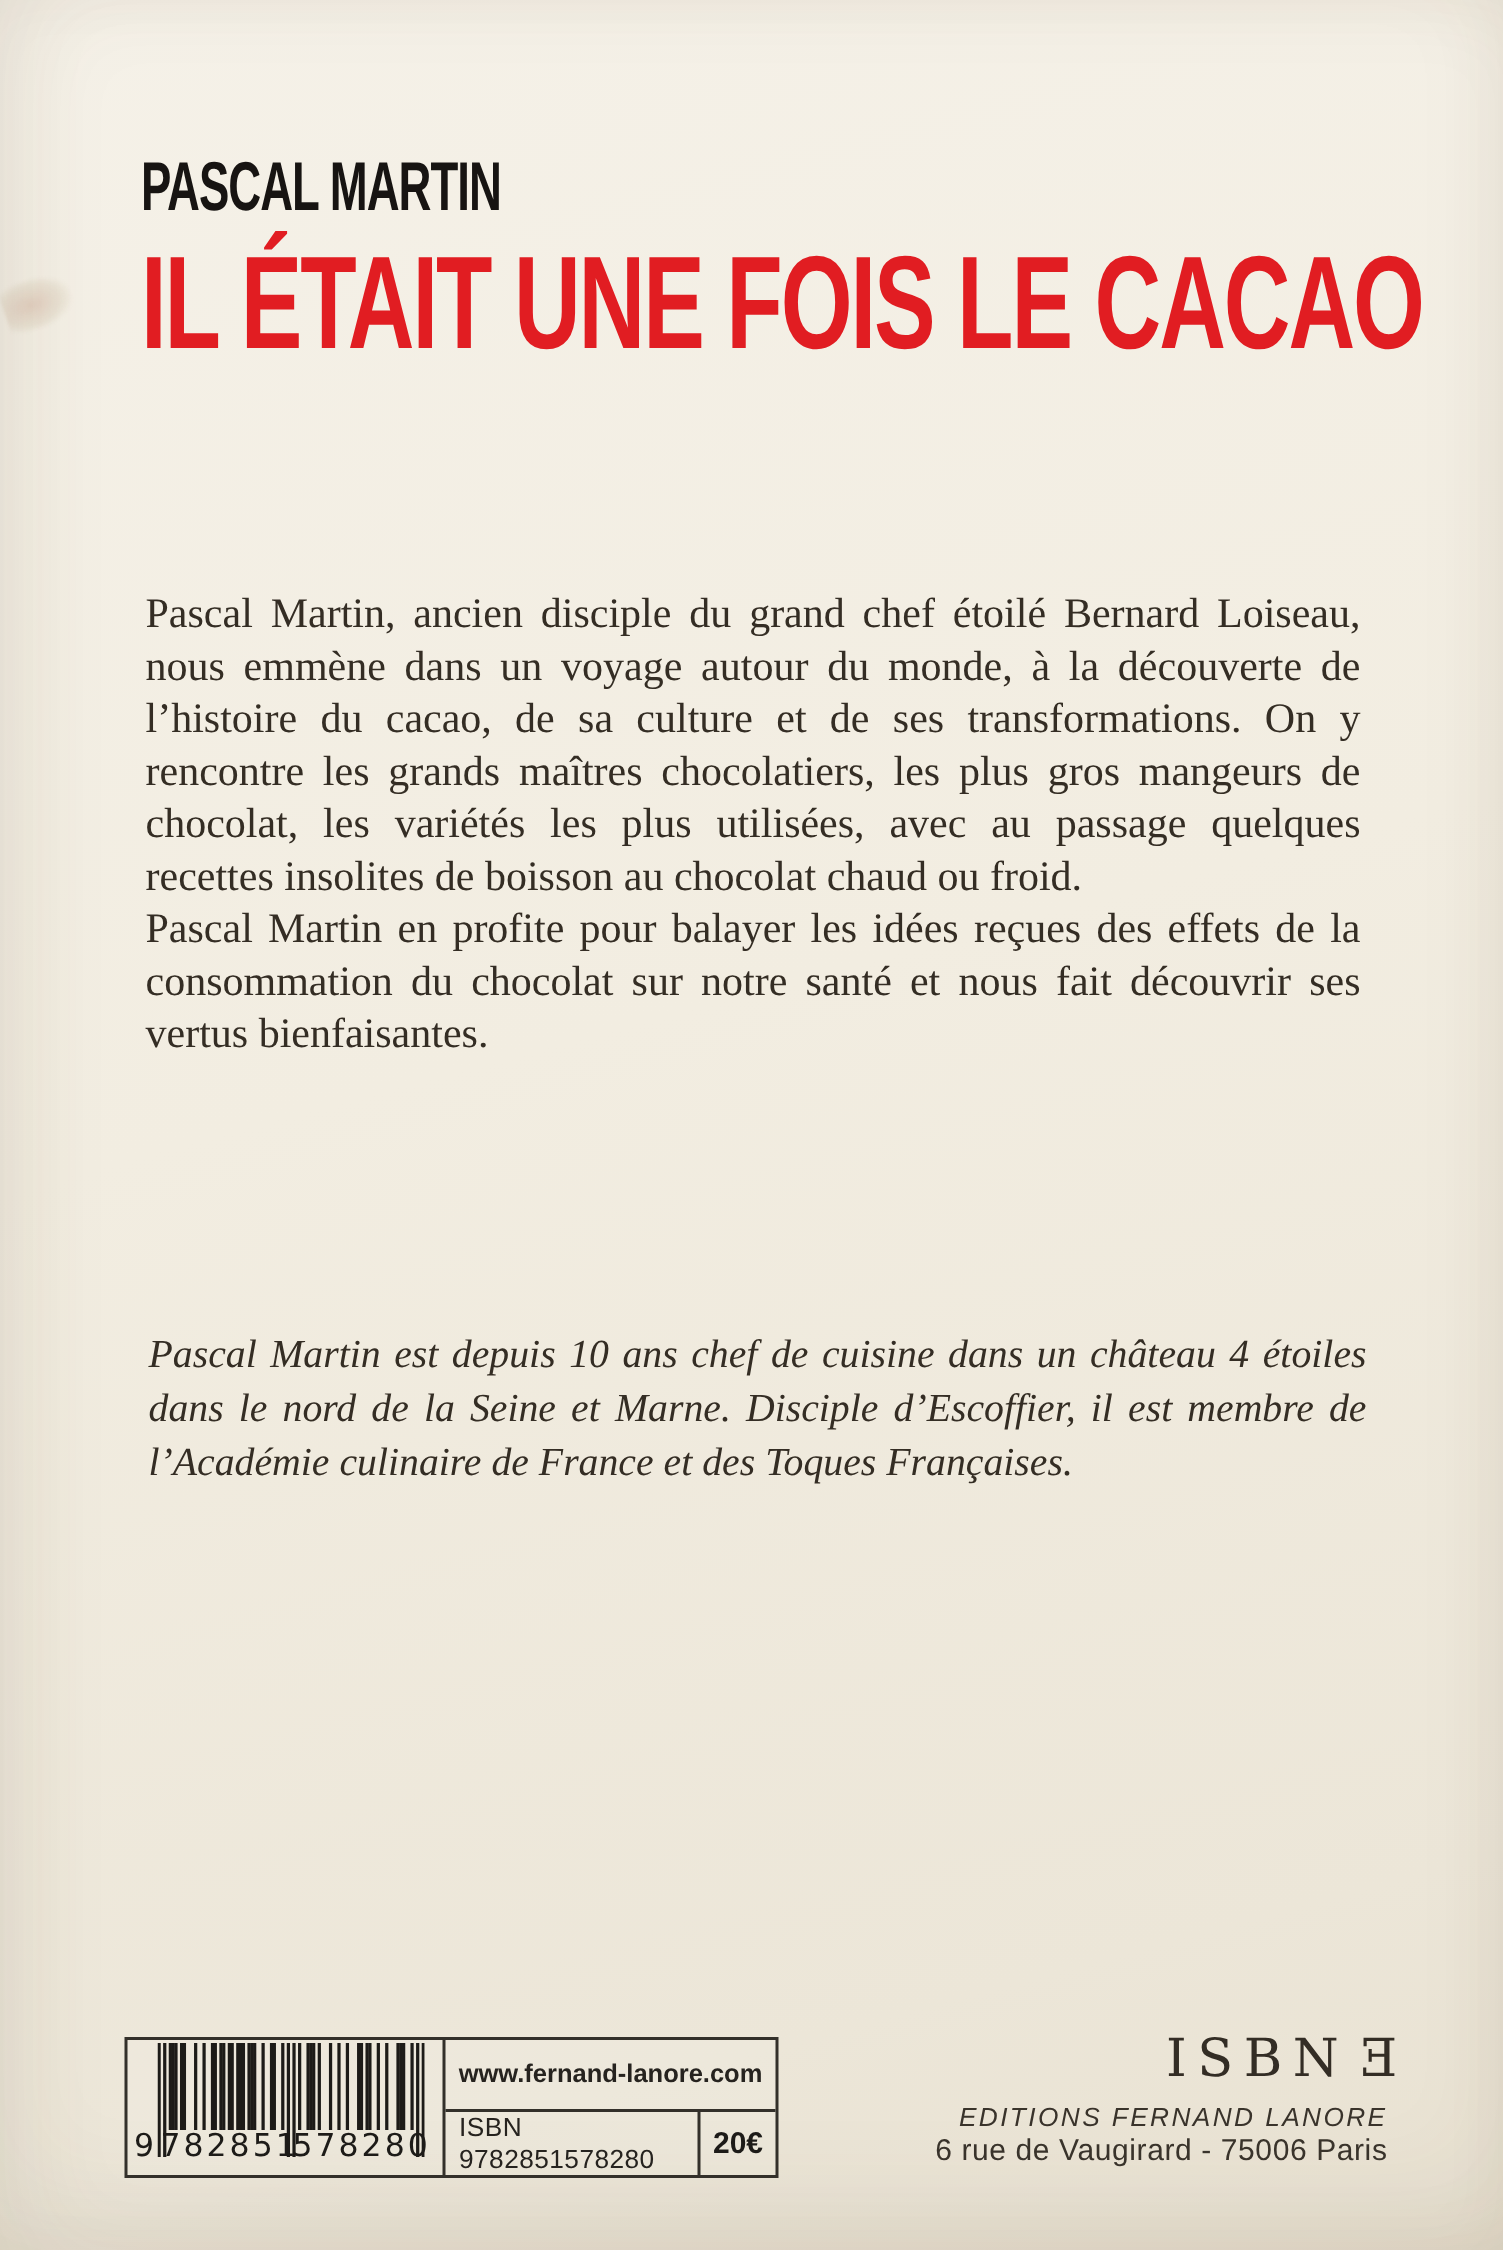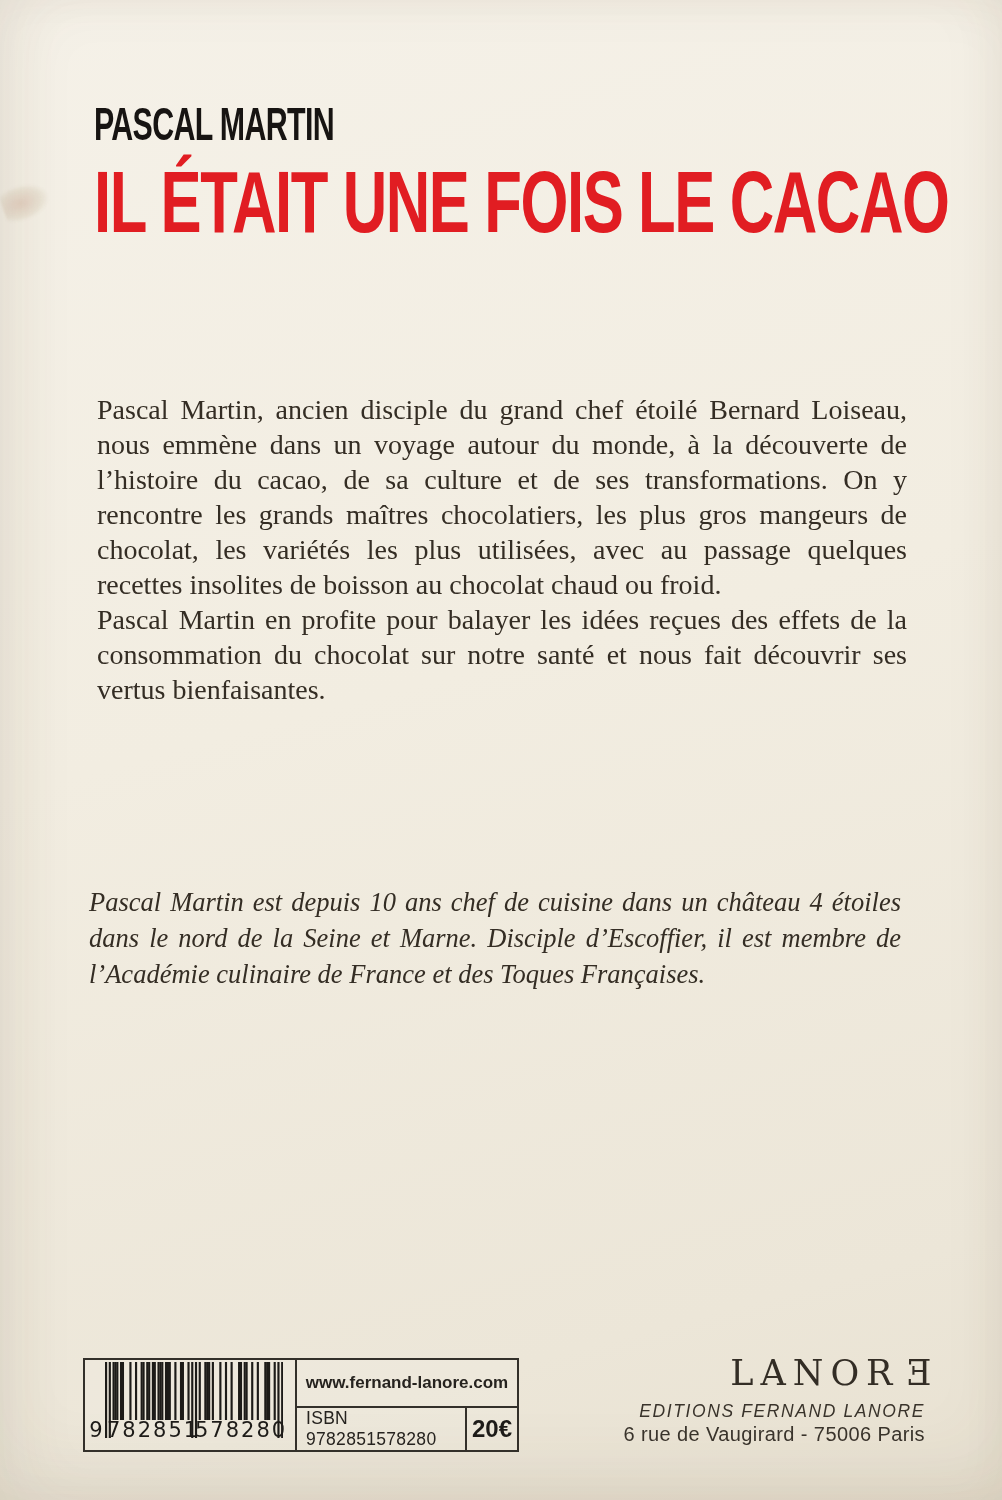"Pascal Martin est depuis 10" .bio { left: 89px -> 99px }
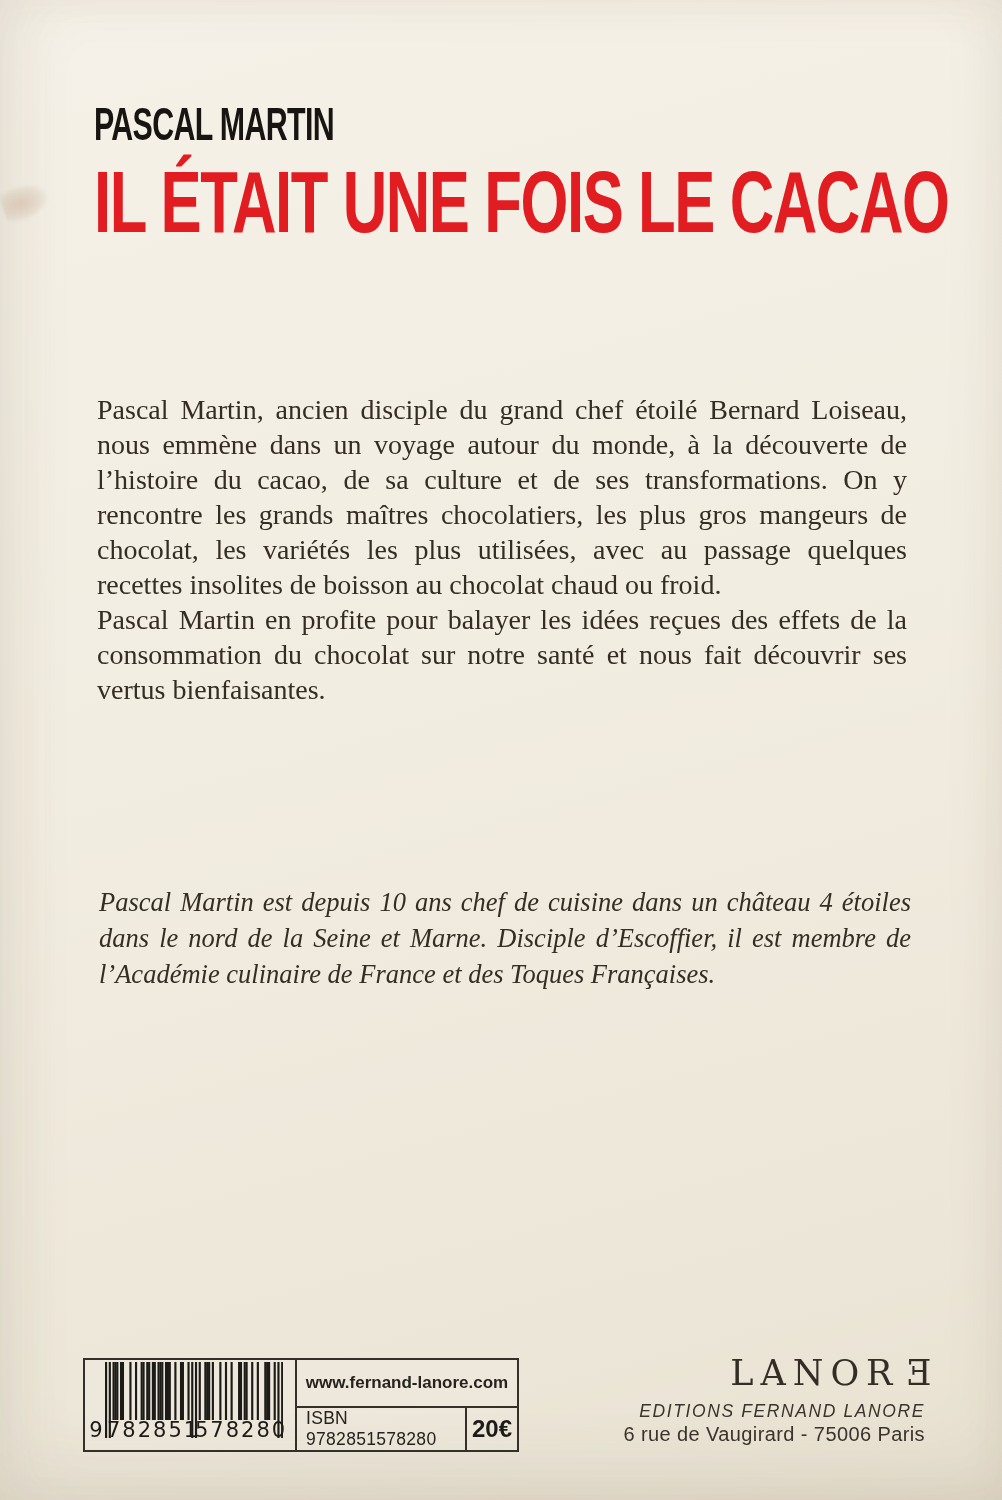"LANOR" span { text: LANOR -> ISBN }
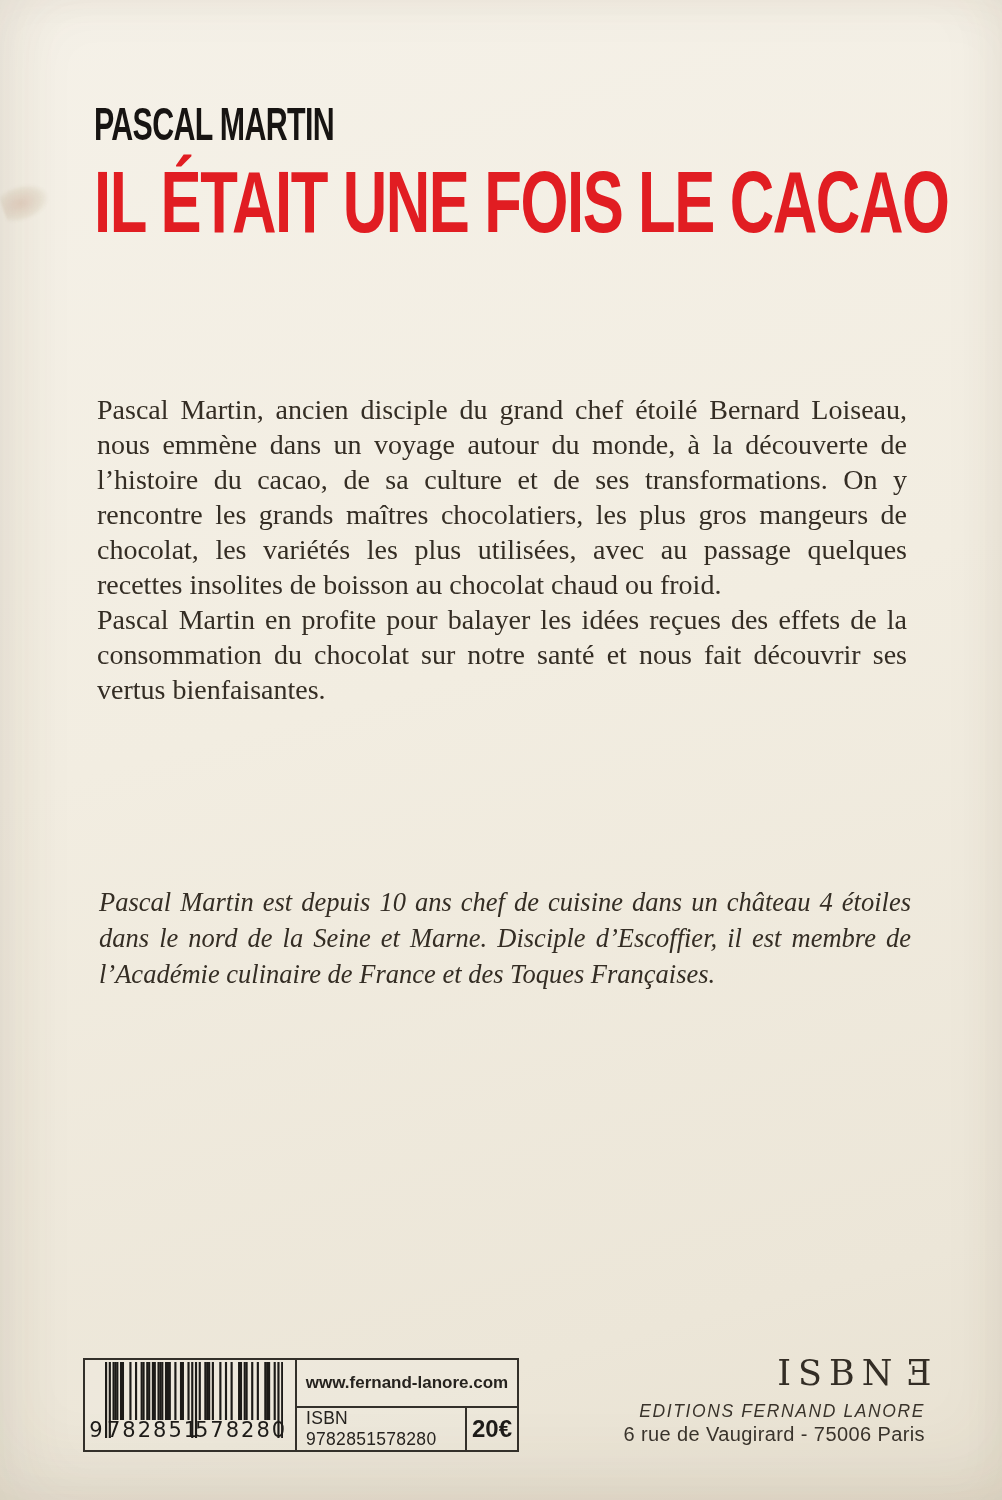"20€" .price-cell { font-size: 24px -> 20px }
